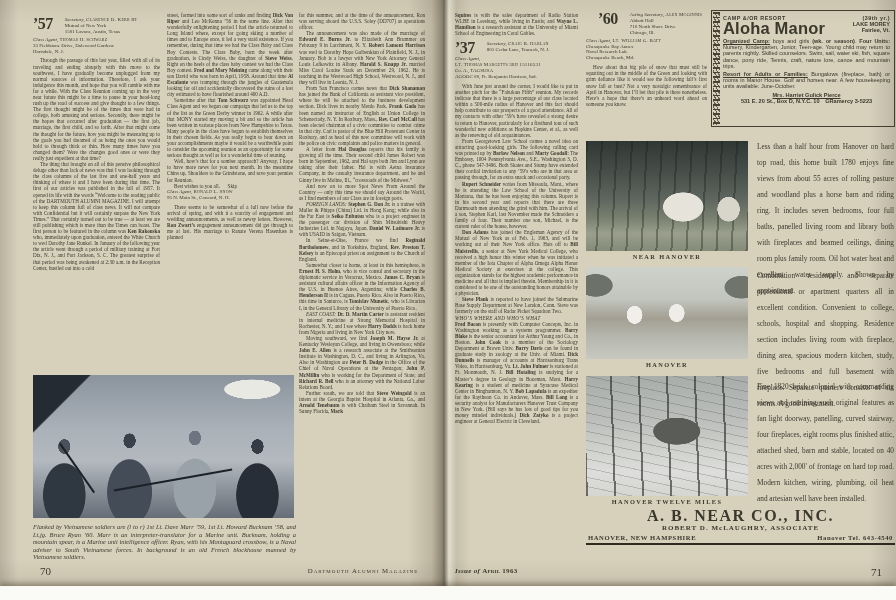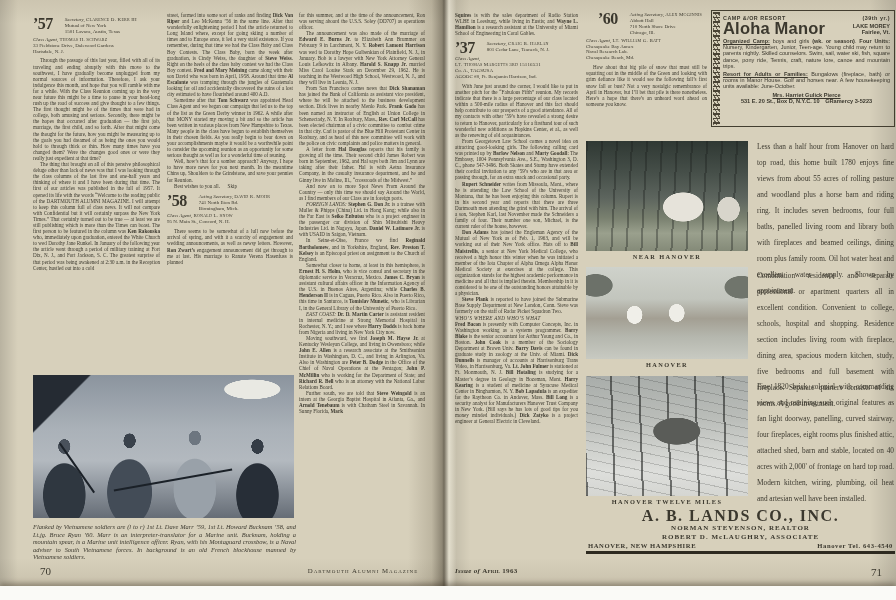"Aloha Manor" .vt-row2 { align-items: center -> flex-start }
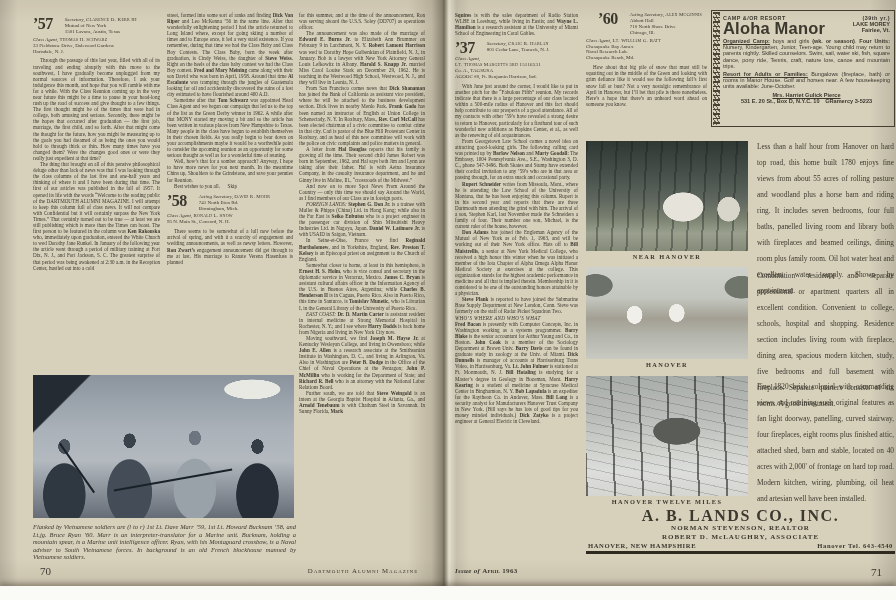"’58" div.classhead { html: <div> <span>’58</span> <div> <div><i>Acting Secretary,</i> <span>David R. Mohr</span></div> <div>741 North Eton Rd.</div> <div>Birmingham, Mich.</div> </div> </div> -> none }
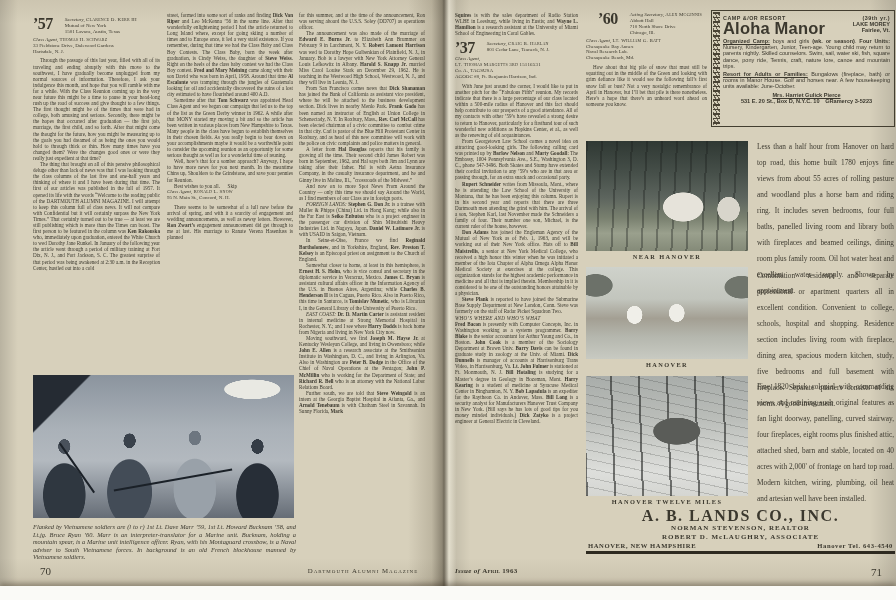"A. B. LANDS CO., INC." div.gile-name { text: LANDS -> NEAR }
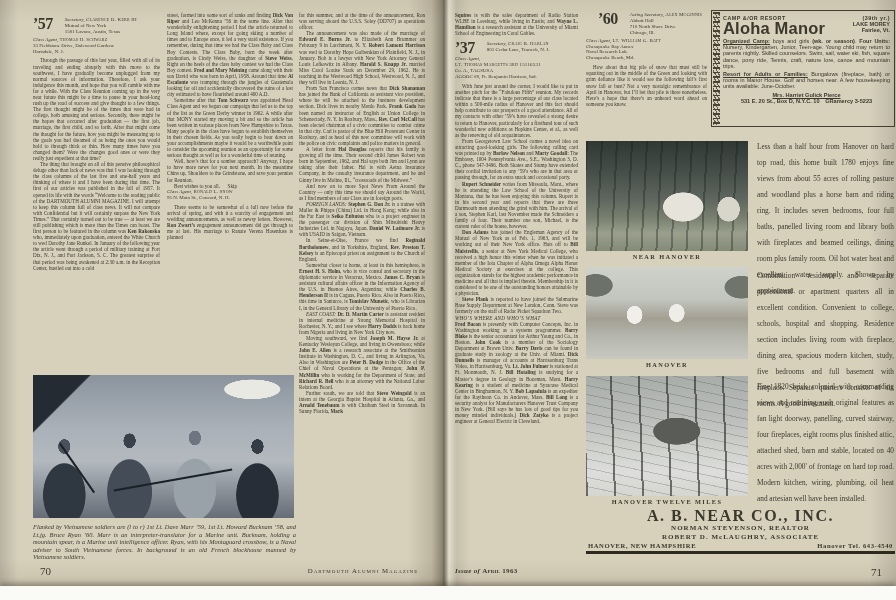"NORMAN STEVENSON, REALTOR" div.gile-l { html: <div>NORMAN STEVENSON, REALTOR</div> -> none }
